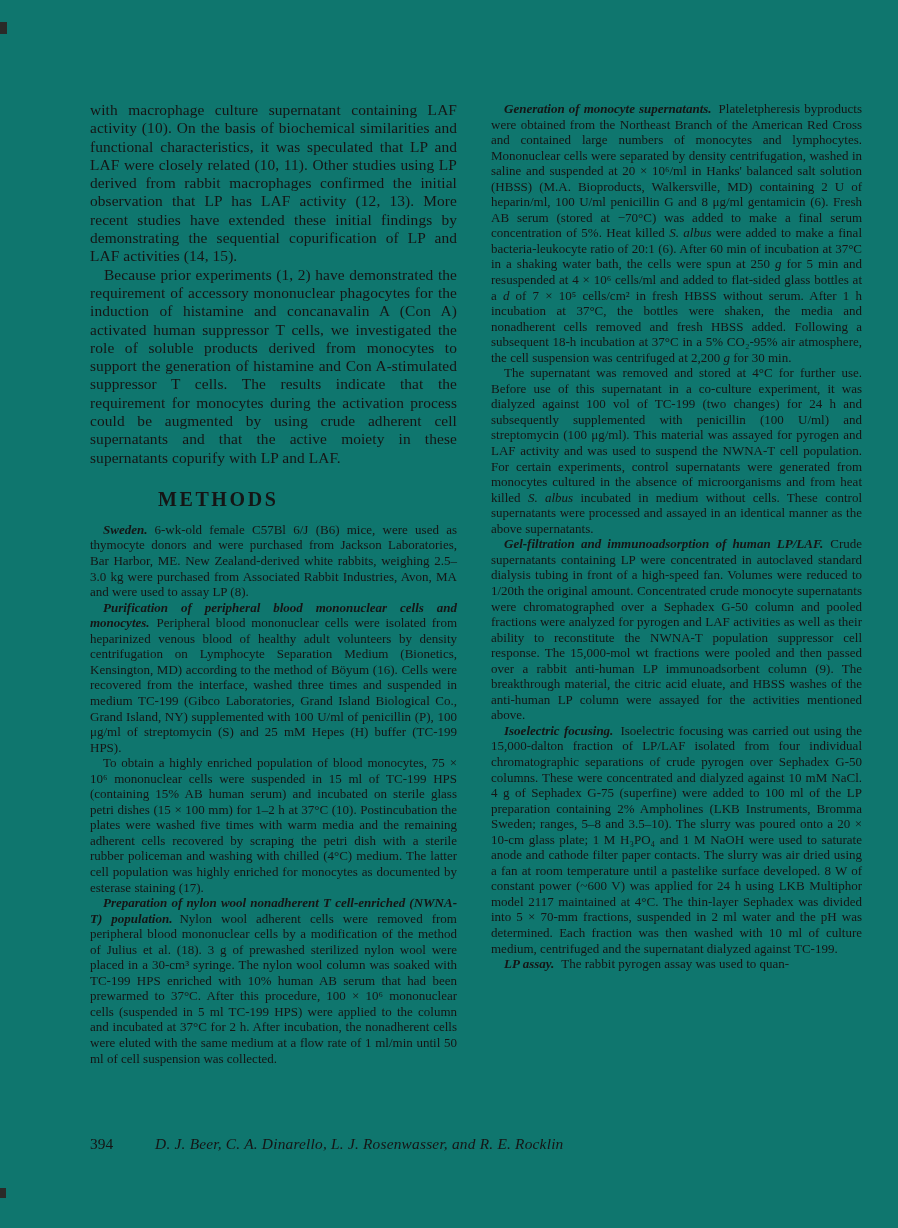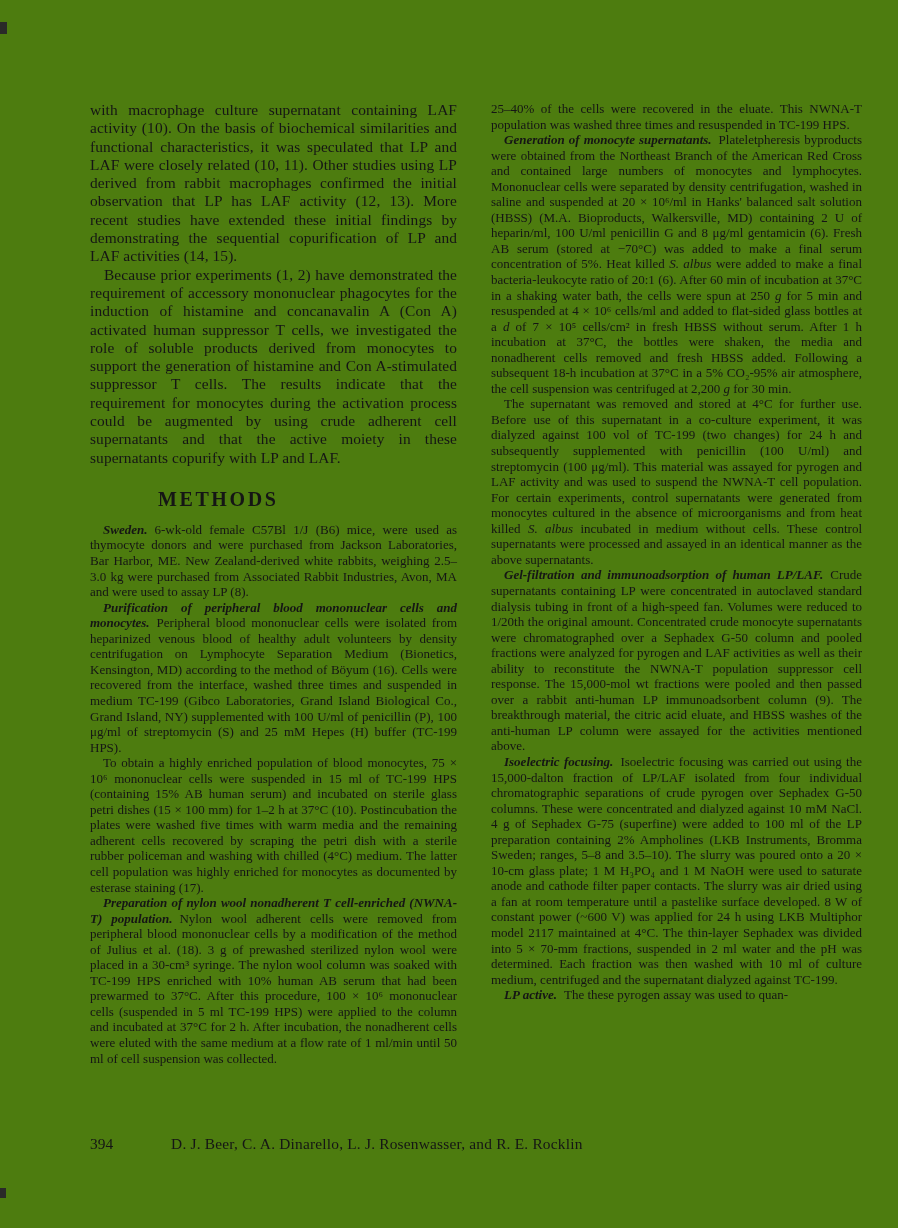"with macrophage culture supernatant" .page { background: #4d7c0f -> #0f766e }
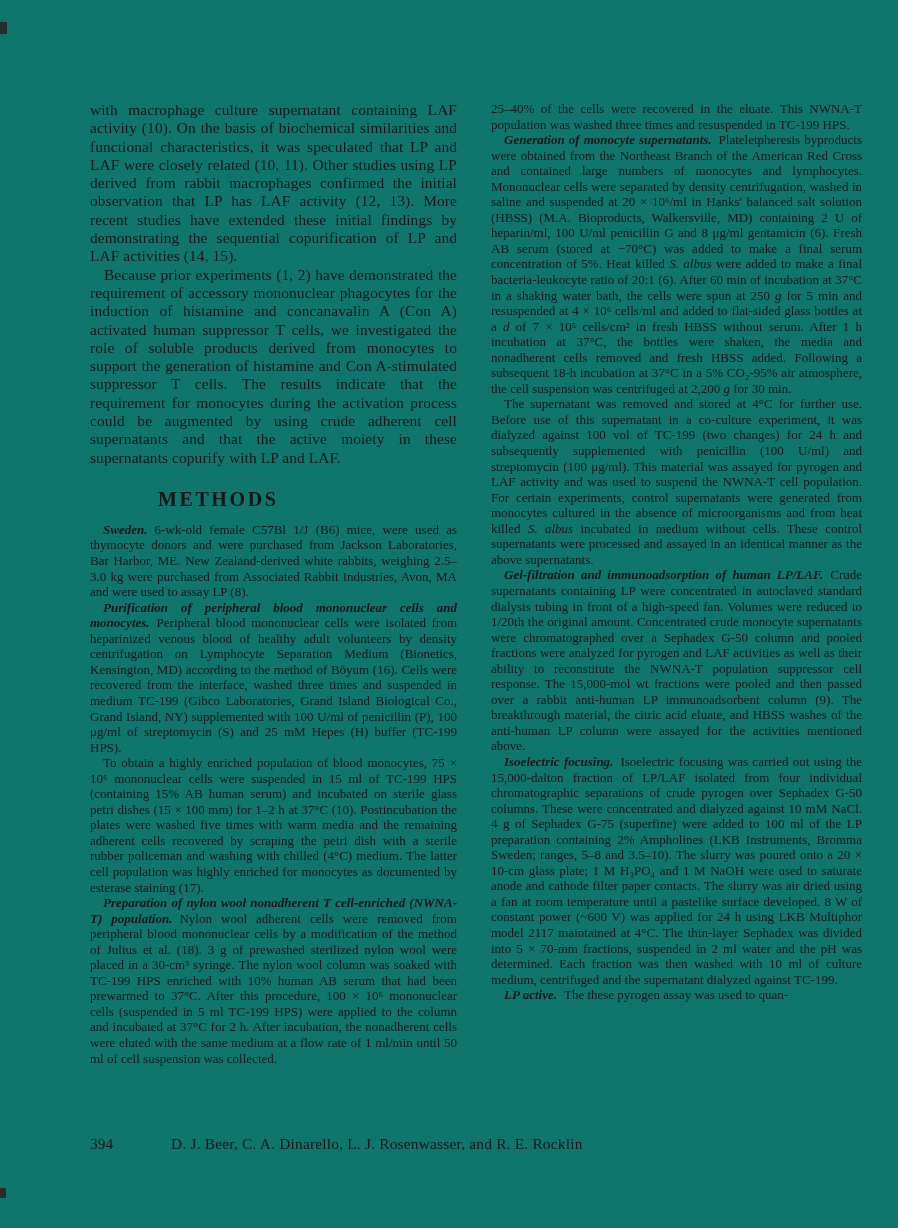"25–40% of the cells were" p { html: <p> <span></span><span>25–40% of the cells were recovered in the eluate. This NWNA-T population was washed three times and resuspended in TC-199 HPS.</span> </p> -> none }
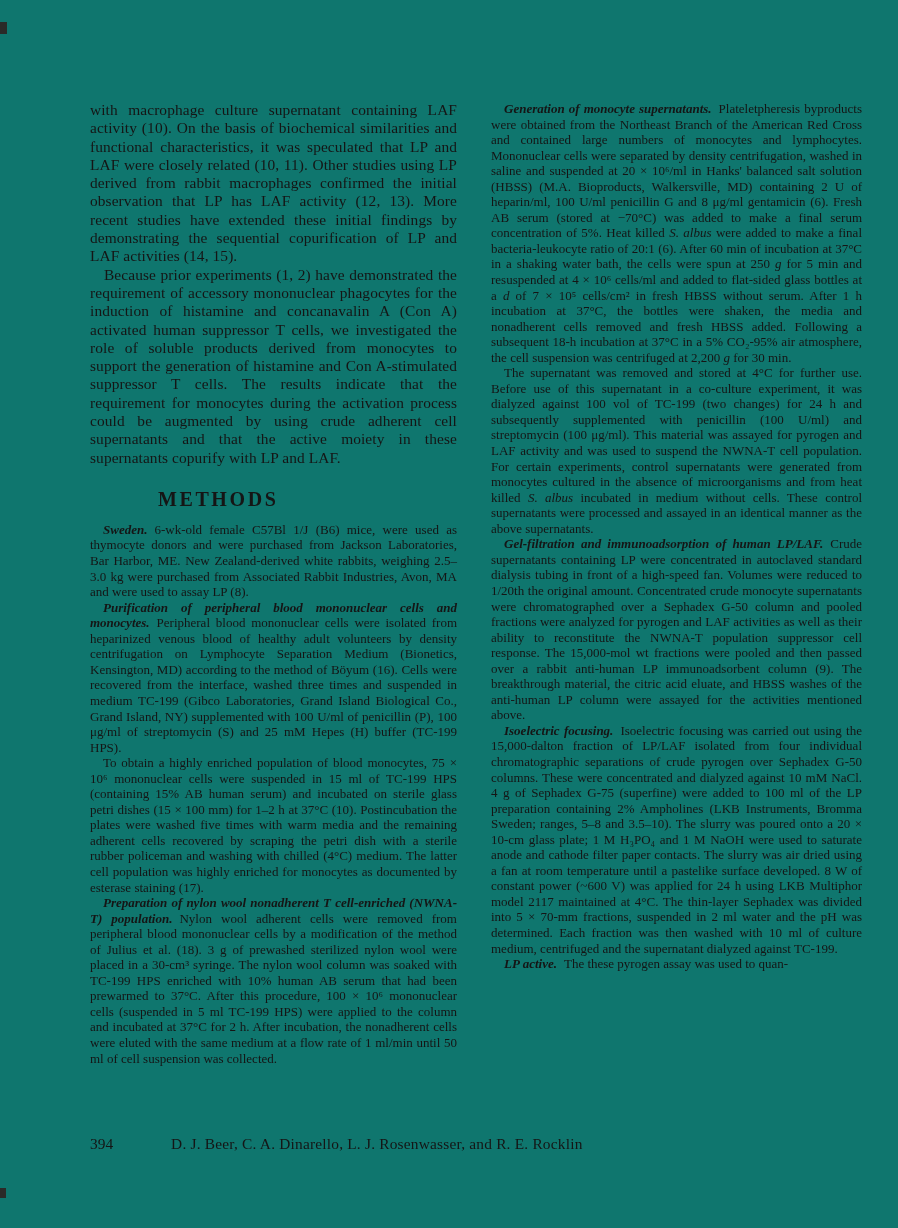"6-wk-old female C57Bl 1/J (B6)" span { text: 1/J -> 6/J }
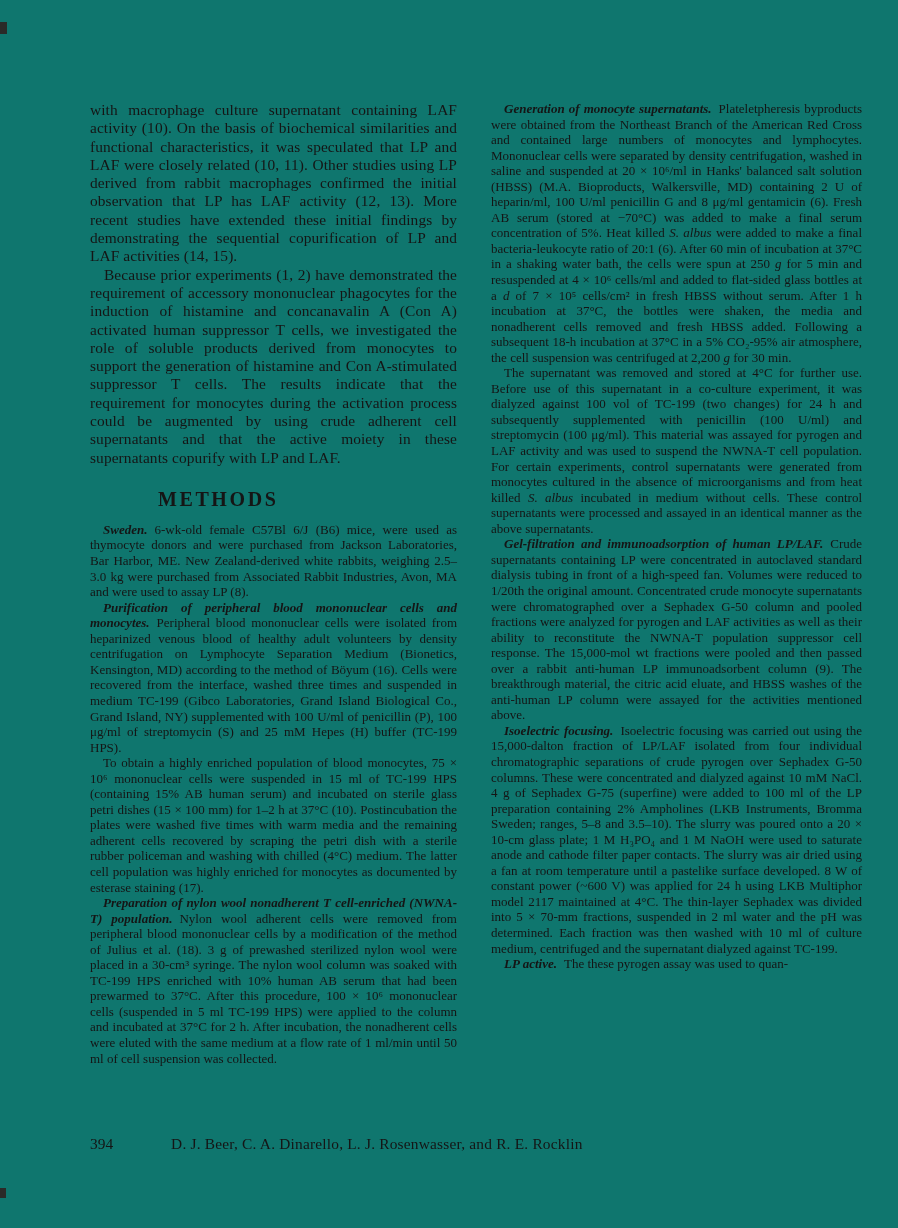"LP active." span.lead { text: active -> assay }
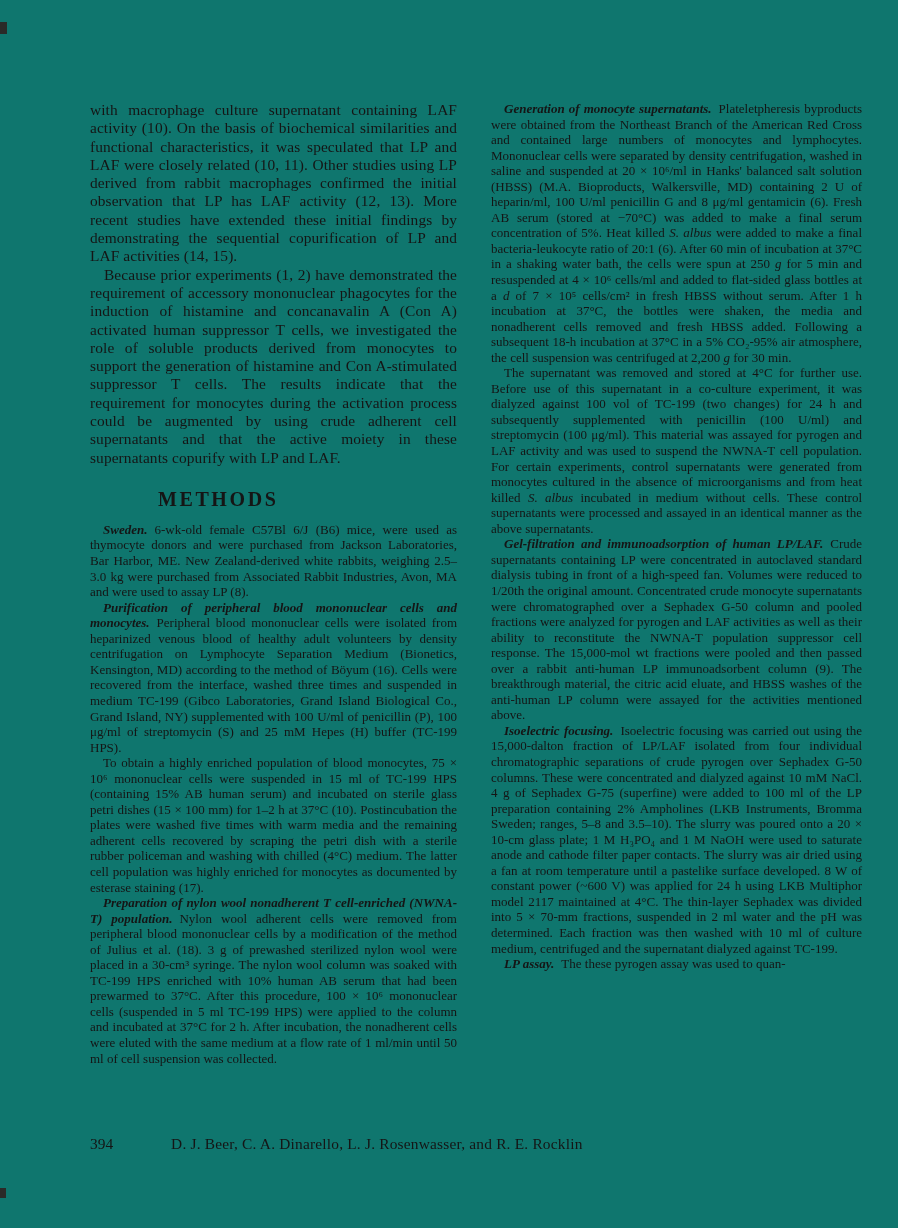"The these pyrogen assay was" span { text: these -> rabbit }
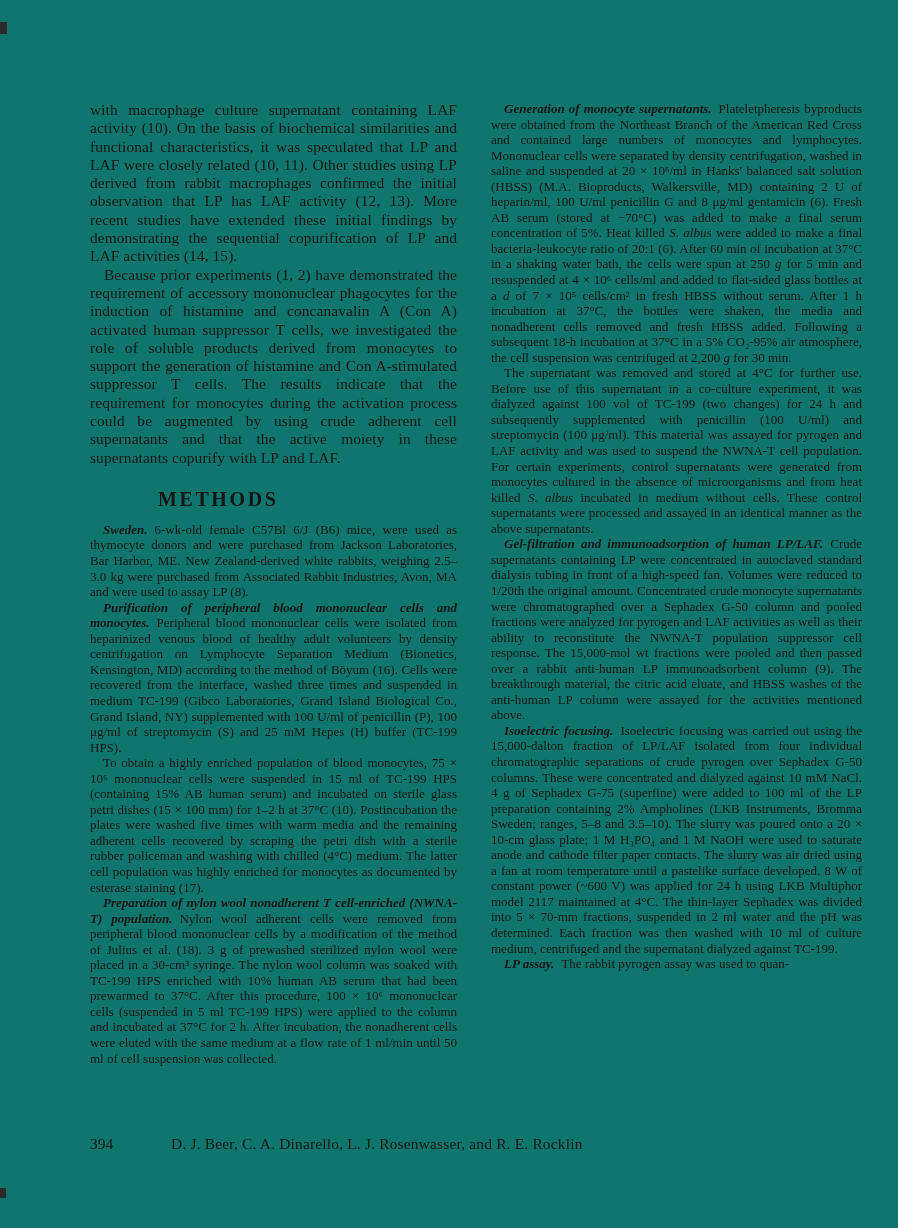"D. J. Beer, C. A." .footer .authors { font-style: none -> italic; margin-left: 58px -> 42px }
